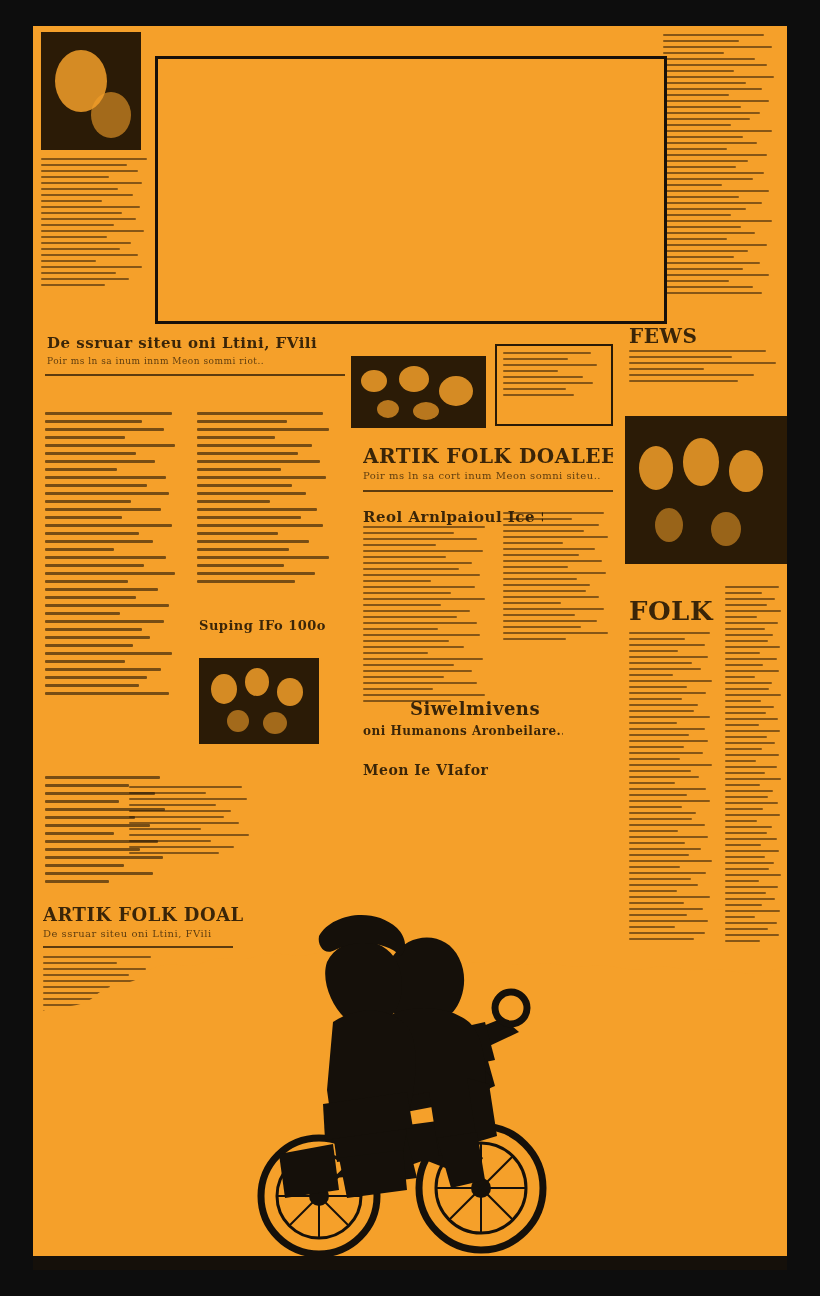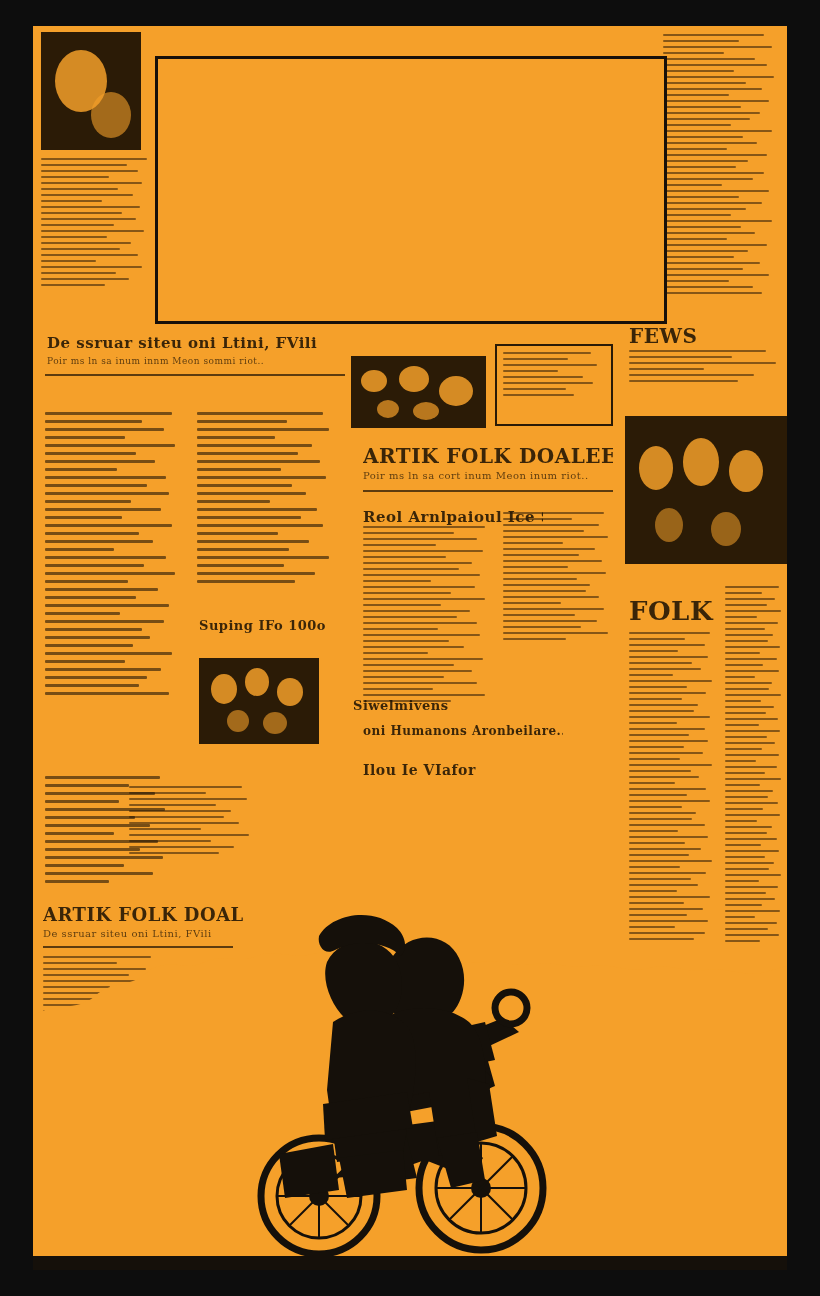"Poir ms ln sa cort" div.np-head { text: inum riot -> somni siteu }
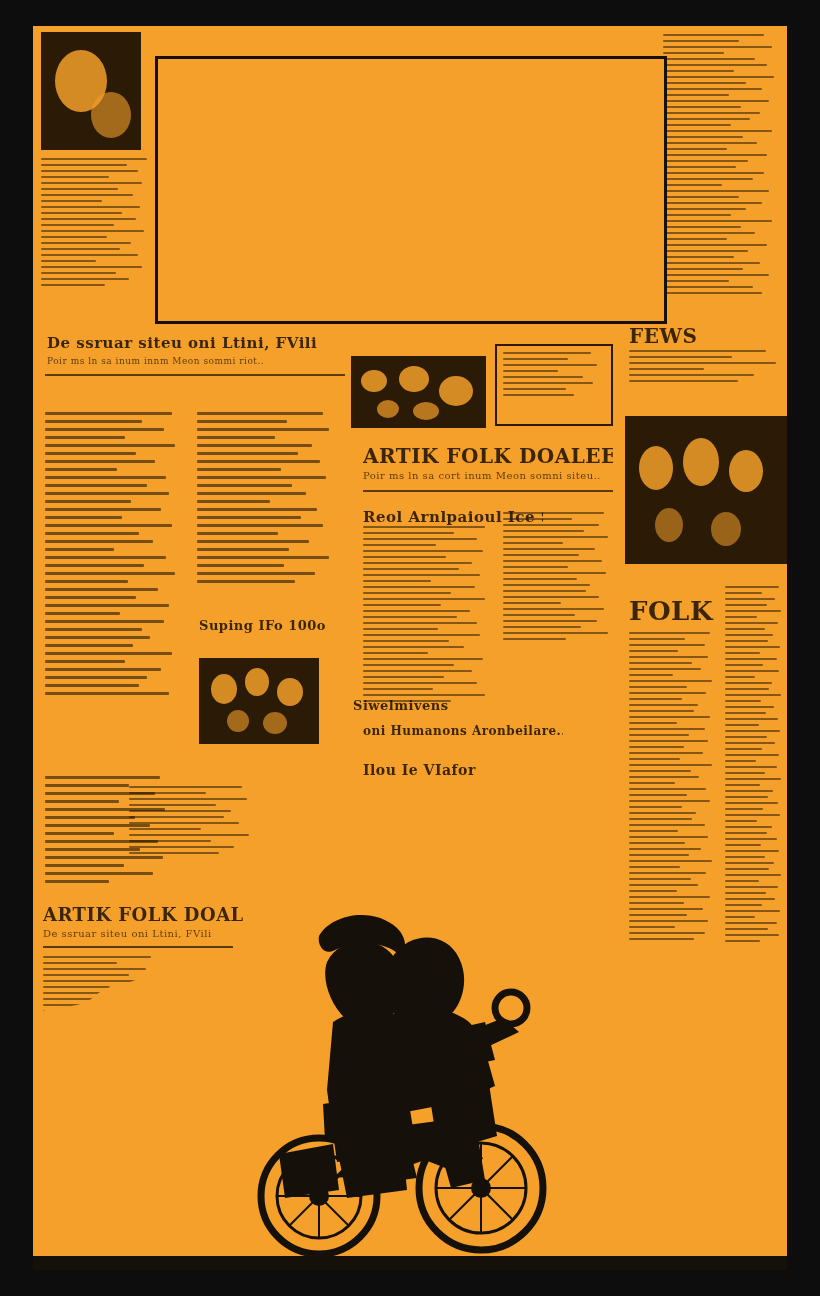"Siwelmivens" div.np-head { font-size: 13px -> 18px; left: 320px -> 342px; text-align: none -> center }
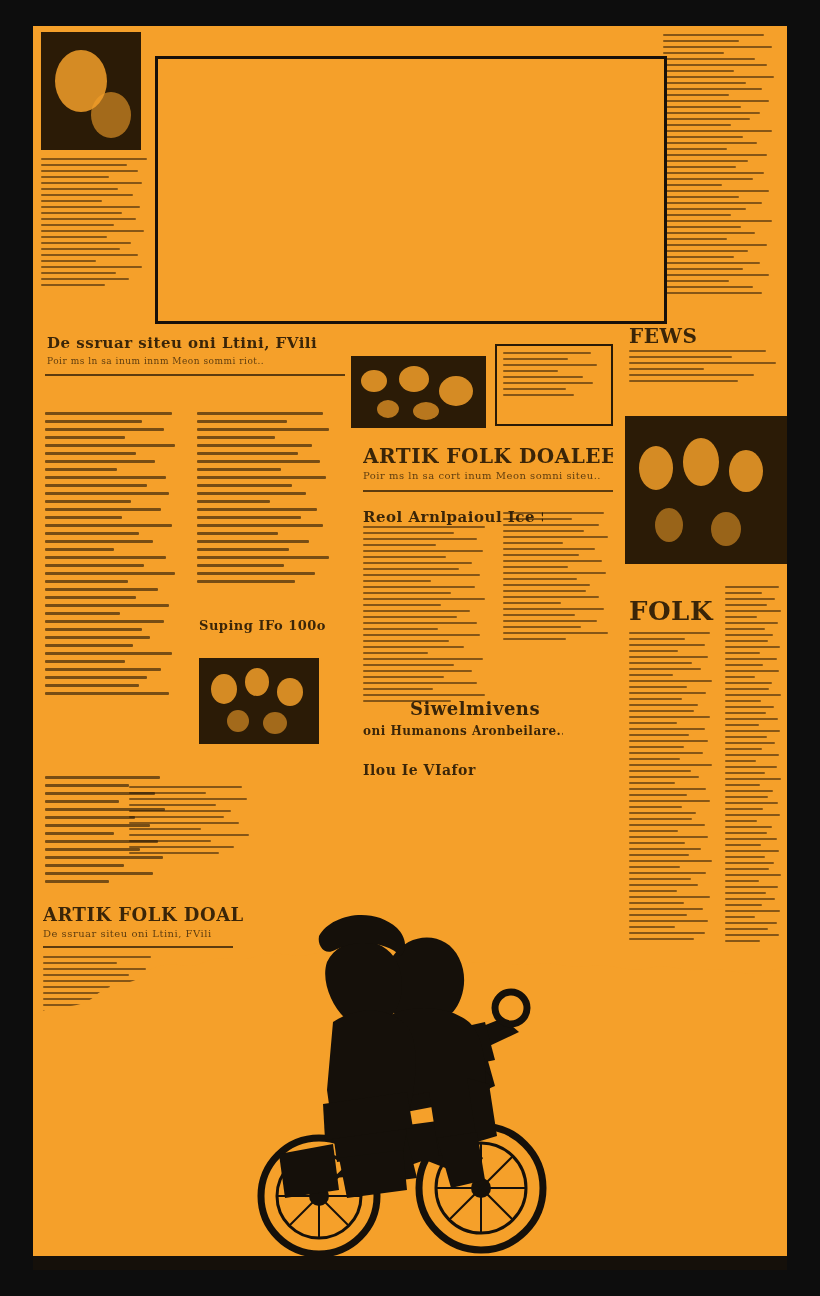"Ilou Ie VIafor" div.np-head { text: Ilou -> Meon }
